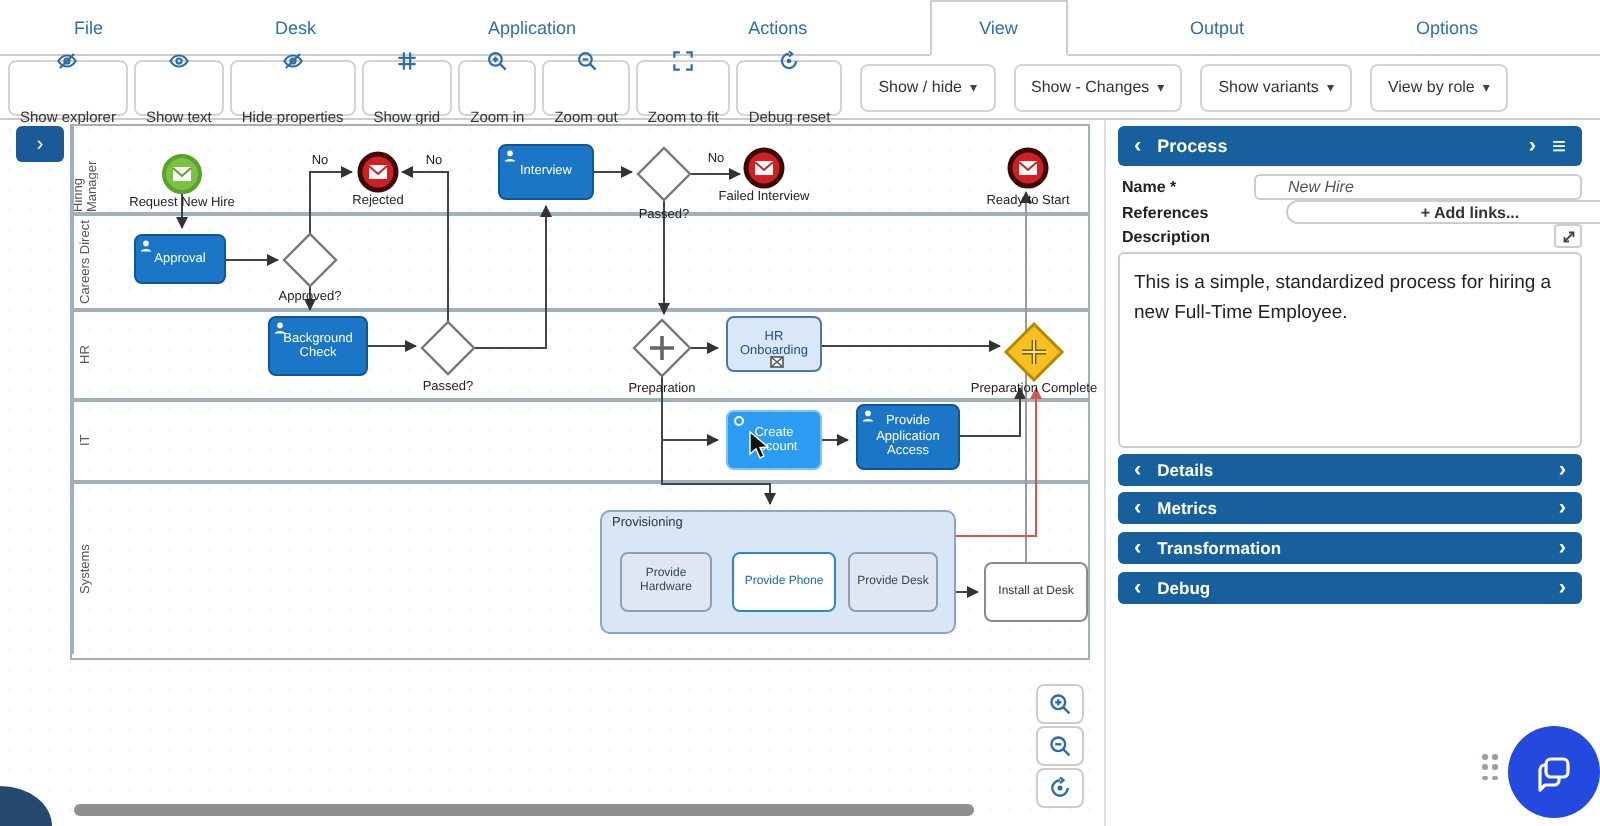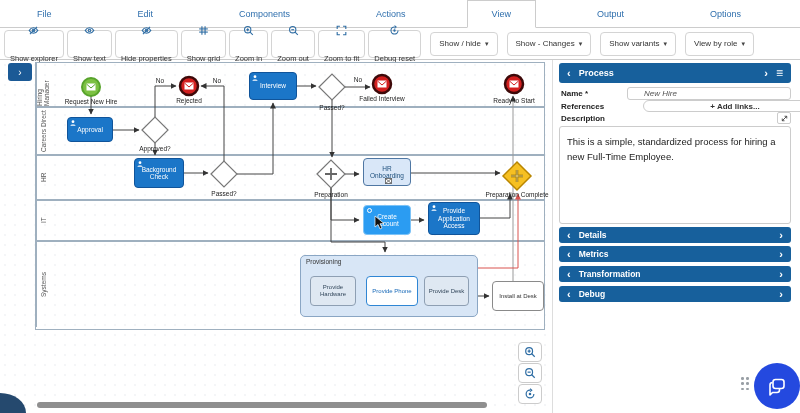"Edit" div.tab { text: Edit -> Desk }
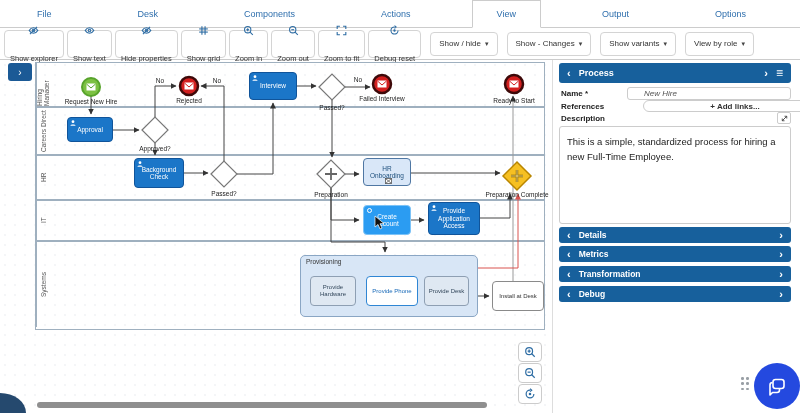"Components" div.tab { text: Components -> Application }
